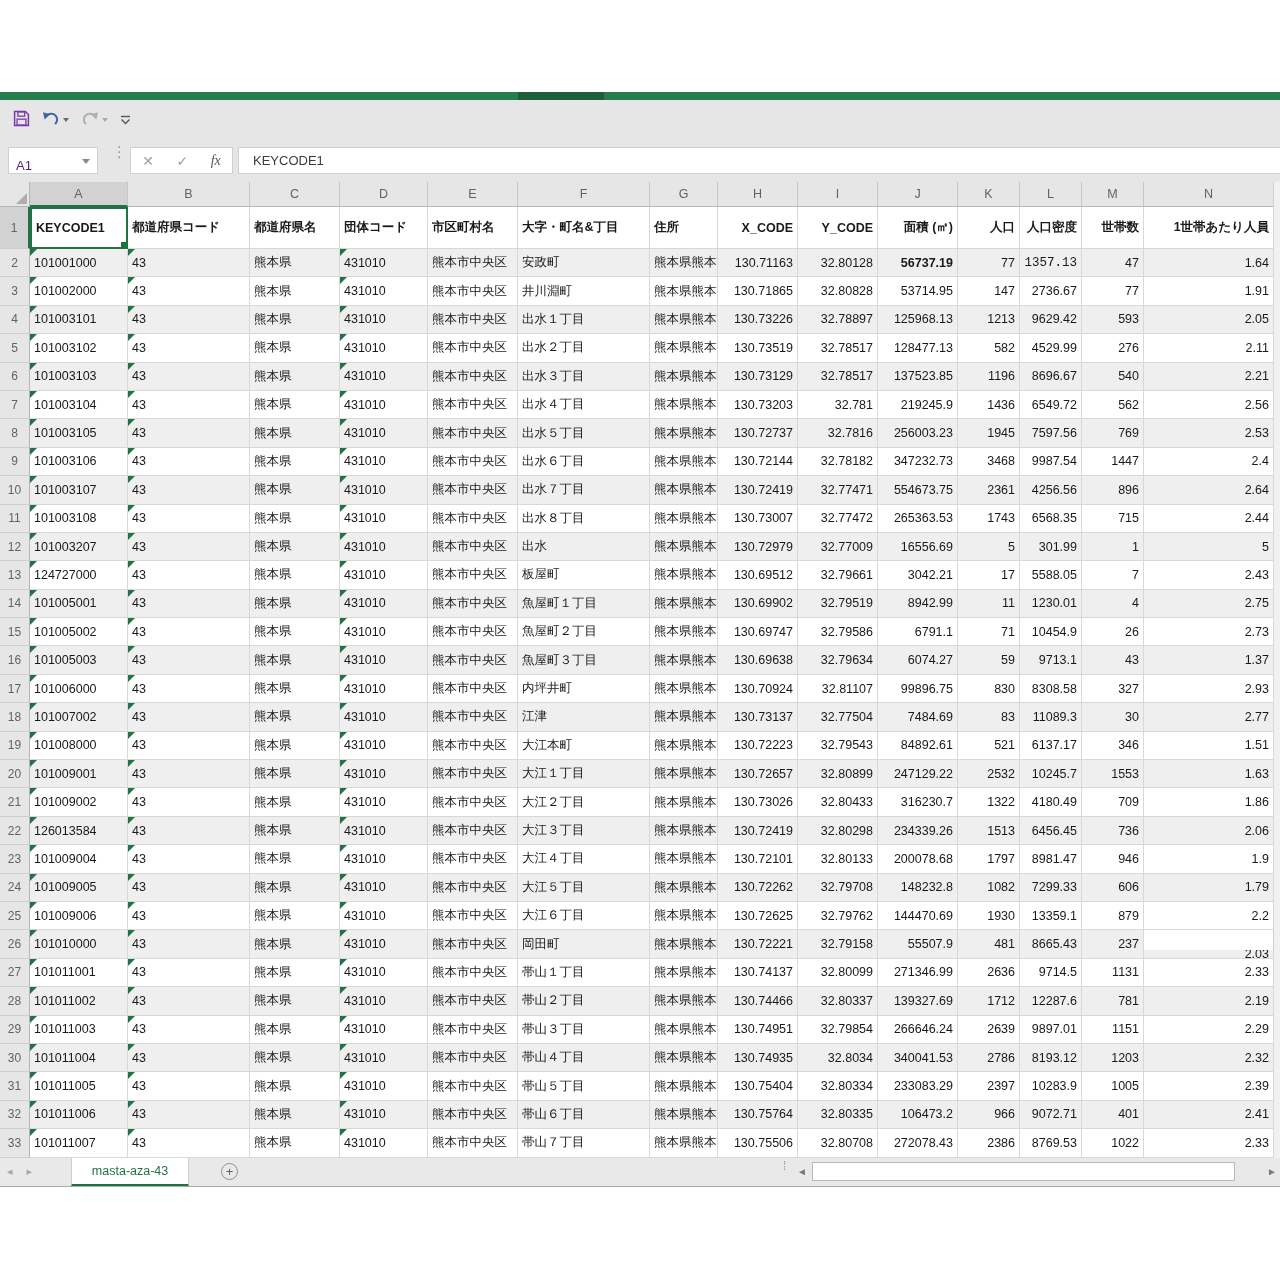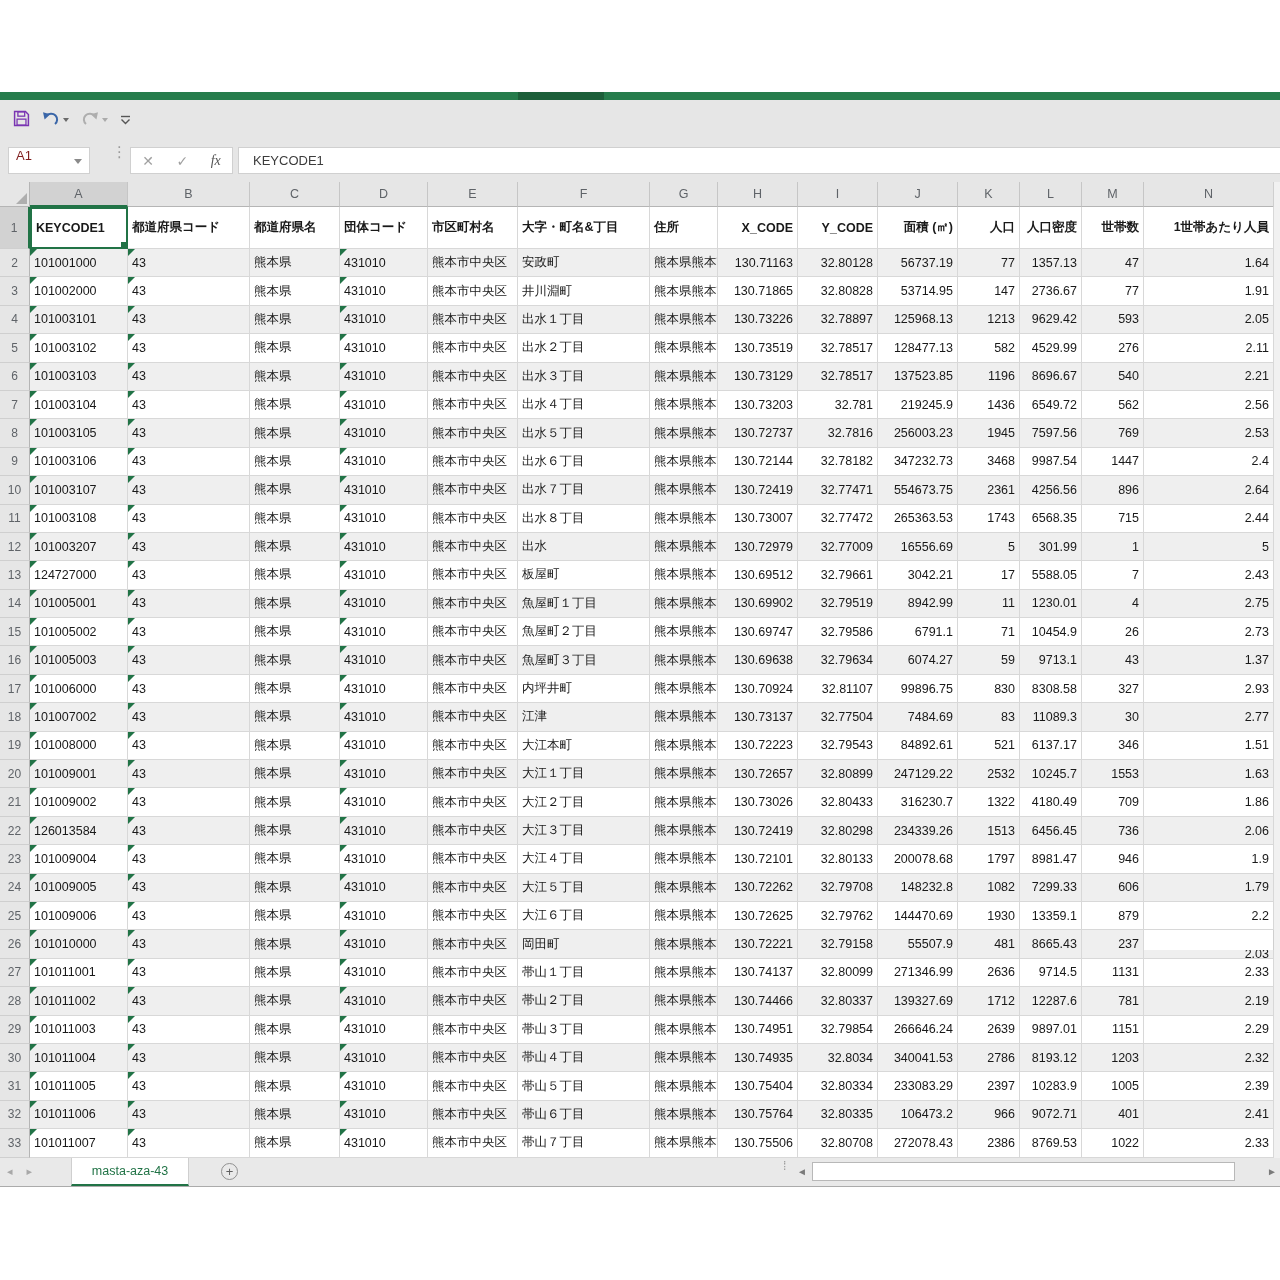"A1" .namebox { align-items: flex-start -> flex-end; color: #7f1d1d -> #4c1d95; width: 82px -> 90px }
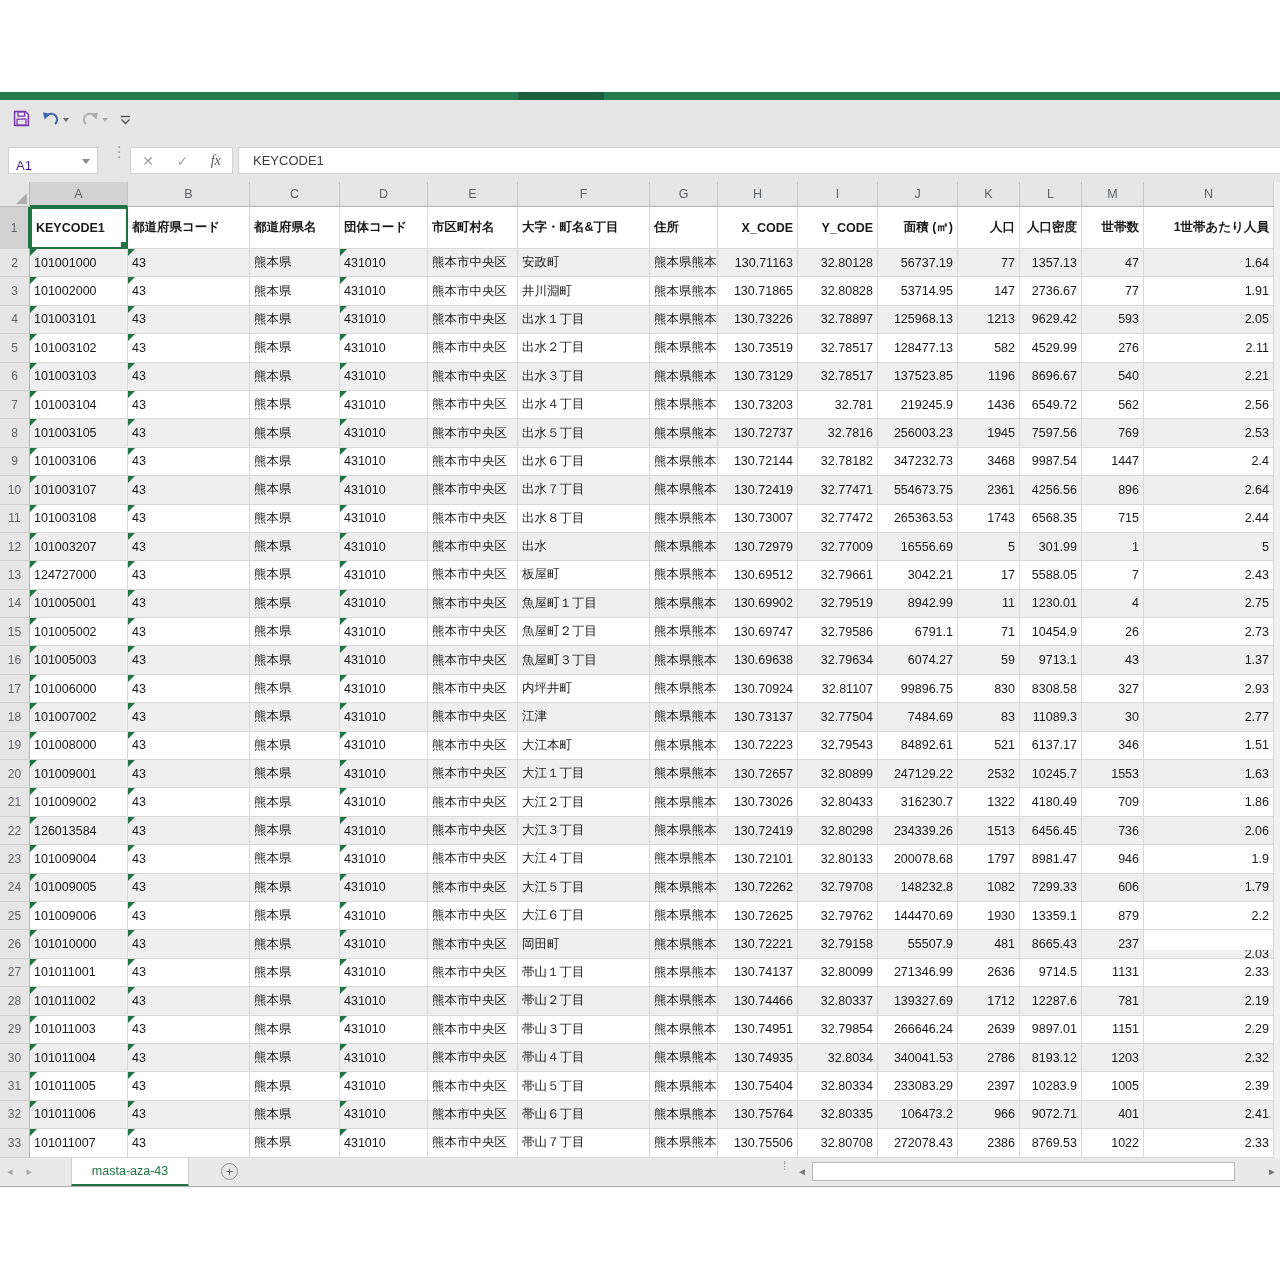"56737.19" div.cl { font-weight: none -> bold }
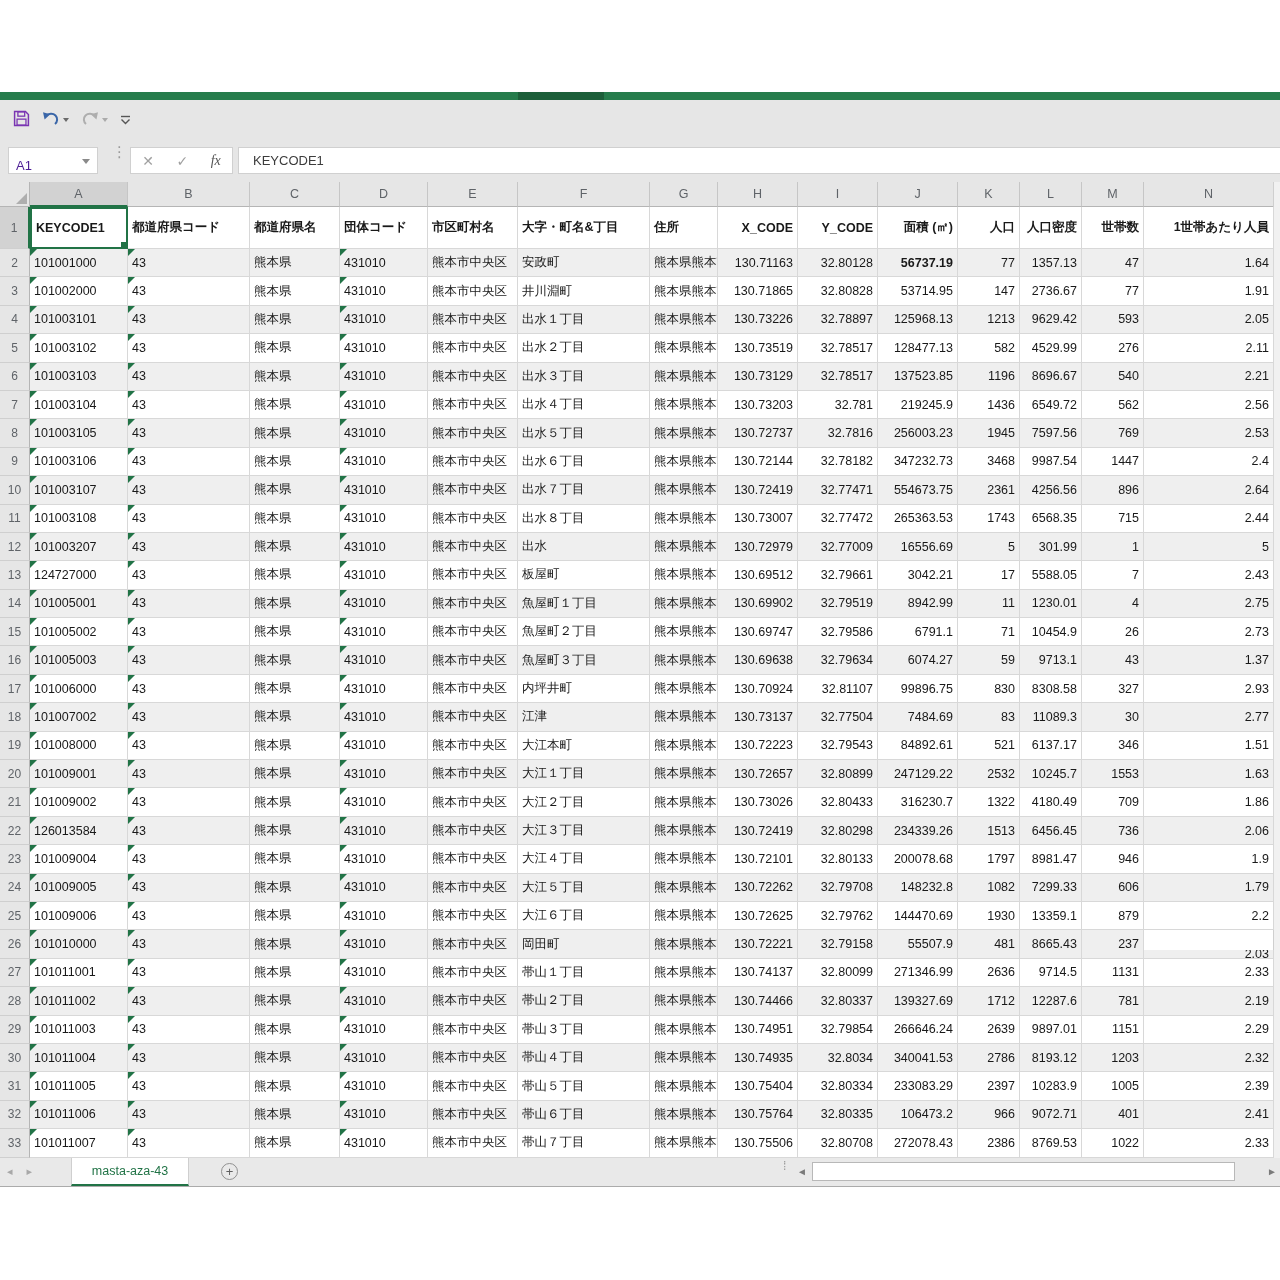"1357.13" div.cl { font-family: none -> Liberation Mono, monospace }
